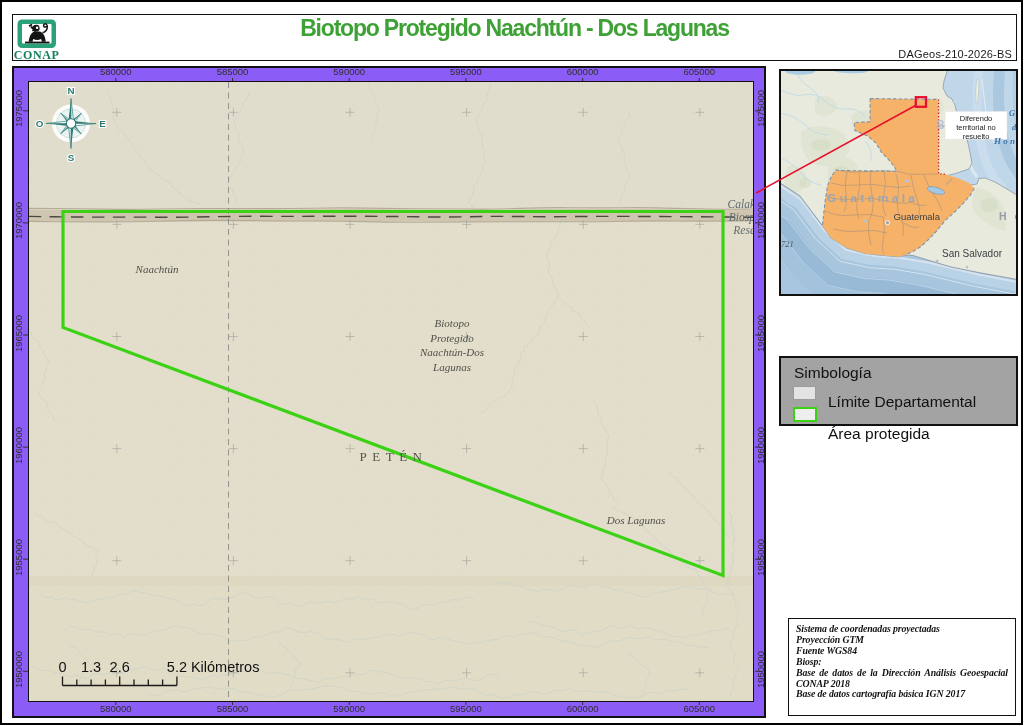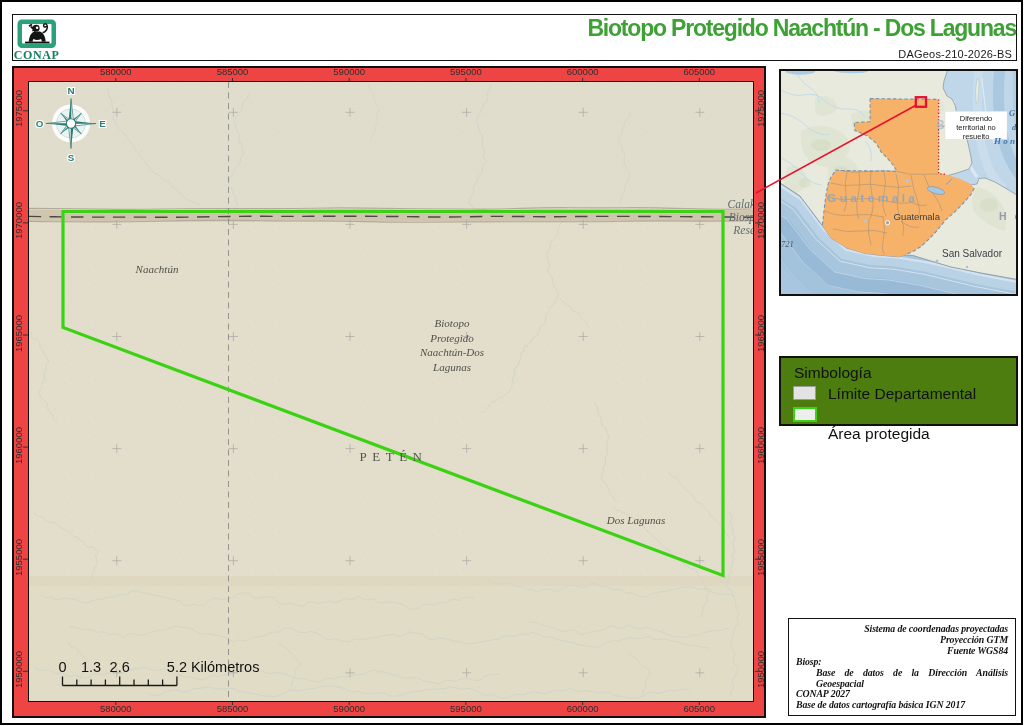"Biotopo Protegido Naachtún - Dos" #title { text-align: right -> center }
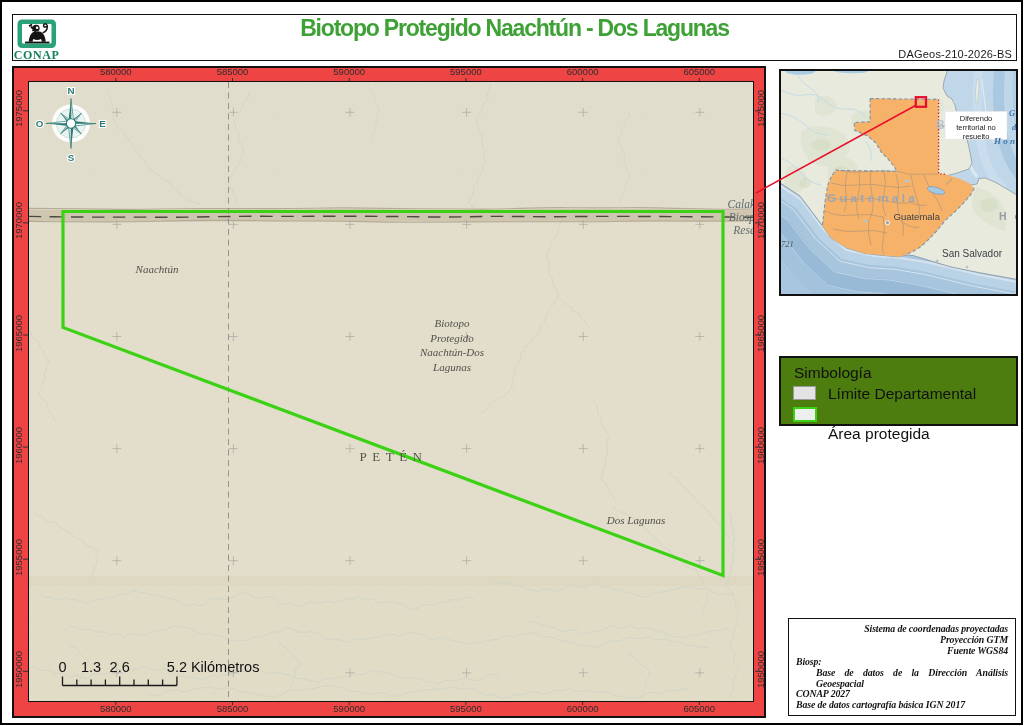"580000" #mapouter { background: #ef4444 -> #8b5cf6 }
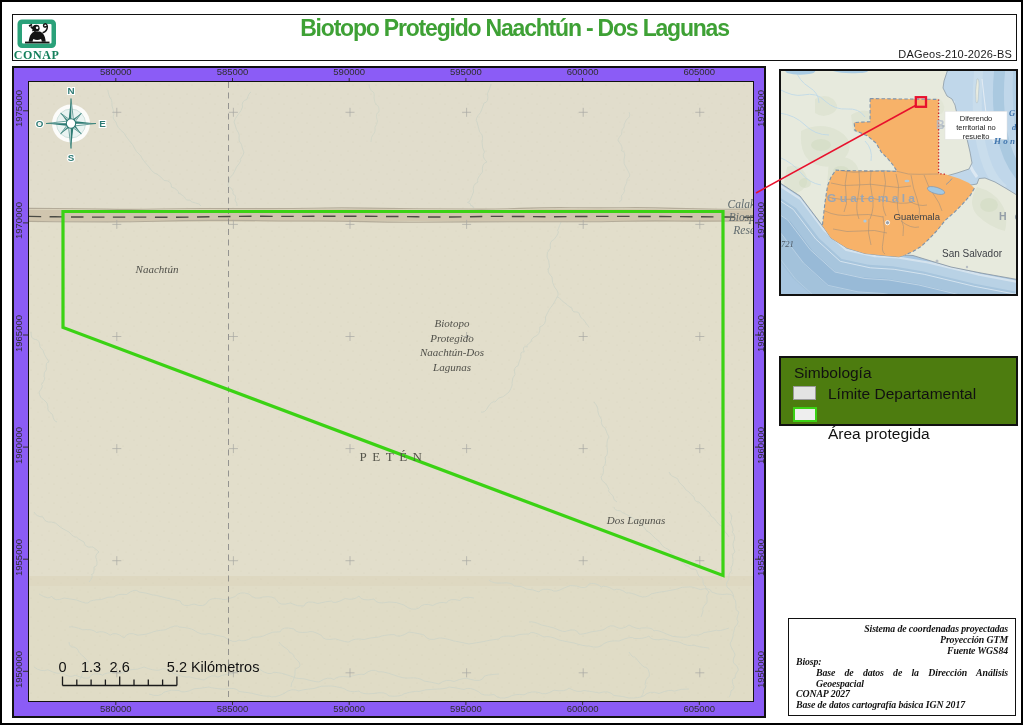"Simbología" #legend { background: #4d7c0f -> #a3a3a3 }
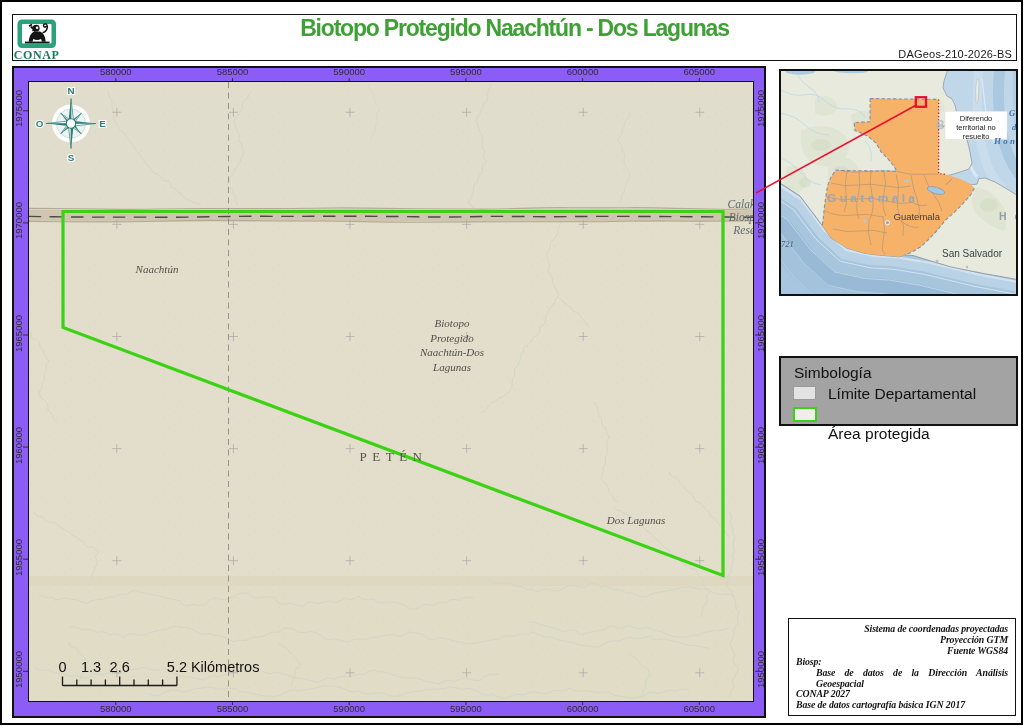"Límite Departamental" div { top: 27px -> 35px }
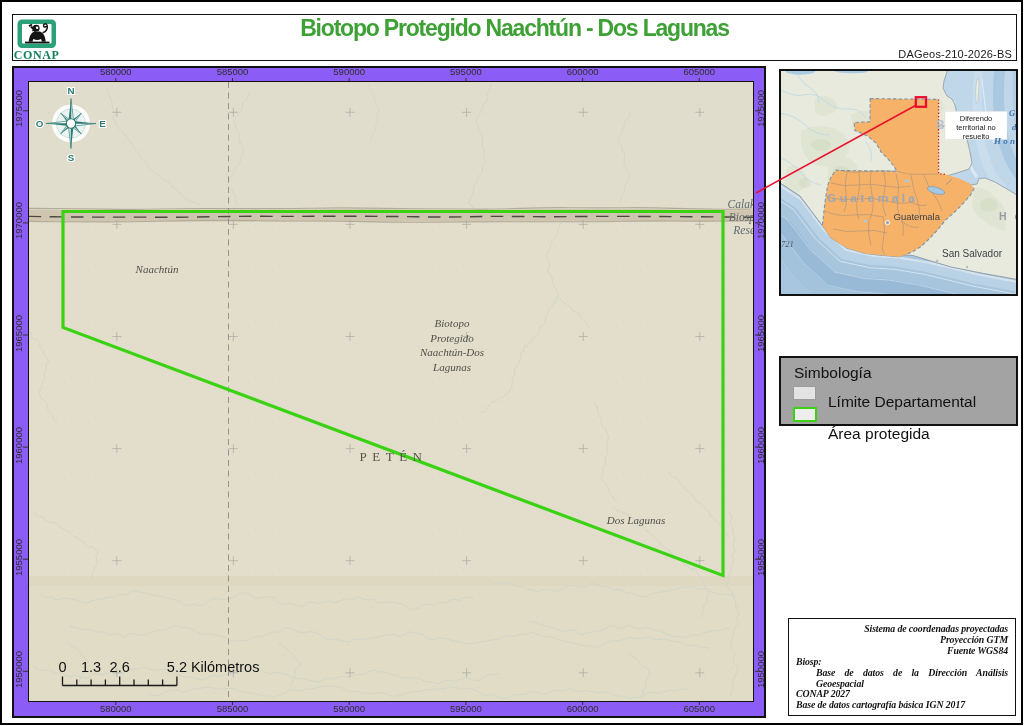"Sistema de coordenadas proyectadas" #info .c { text-align: right -> left }
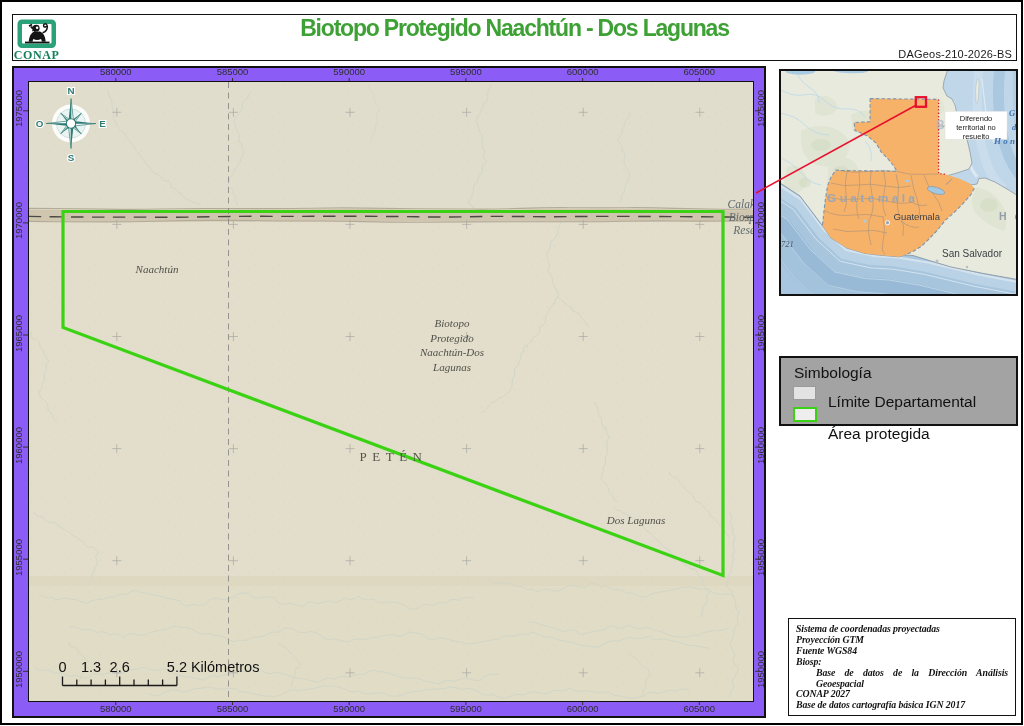"Base de datos de la" #info .j { margin-left: 20px -> none }
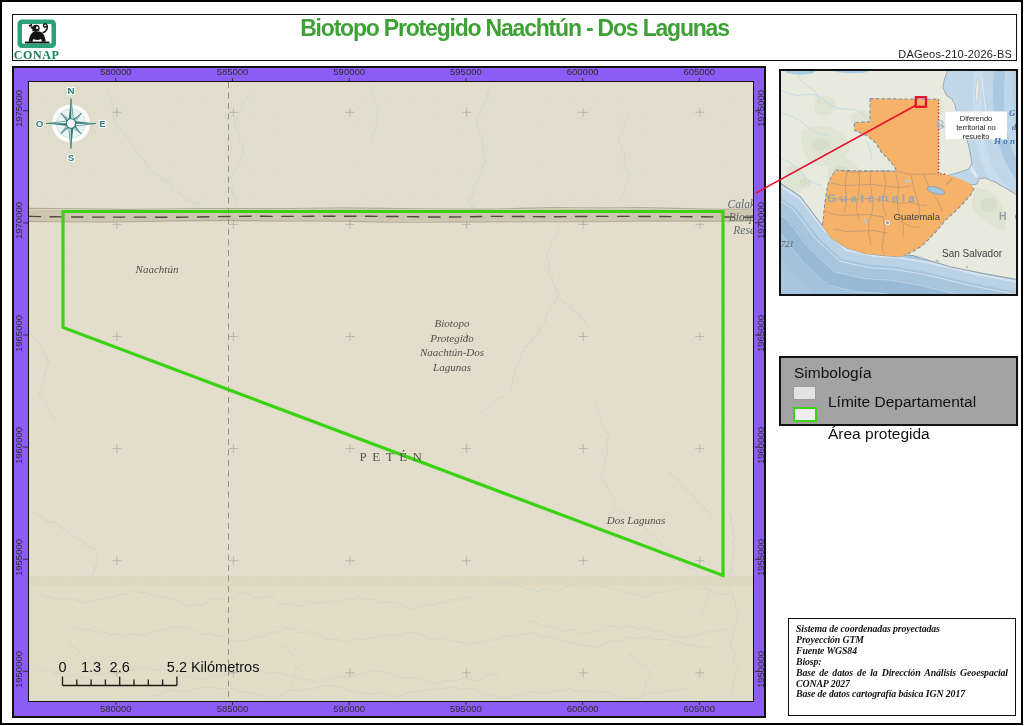"CONAP 2027" div { text: 2027 -> 2018 }
